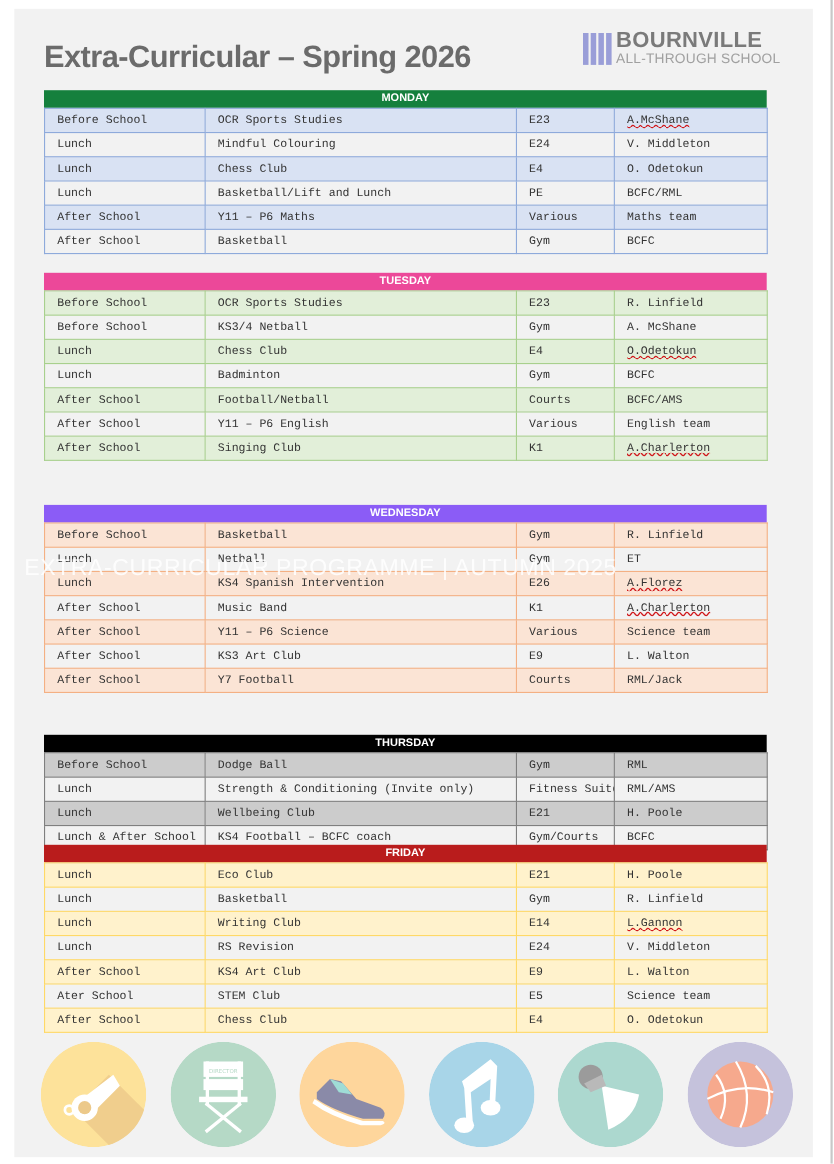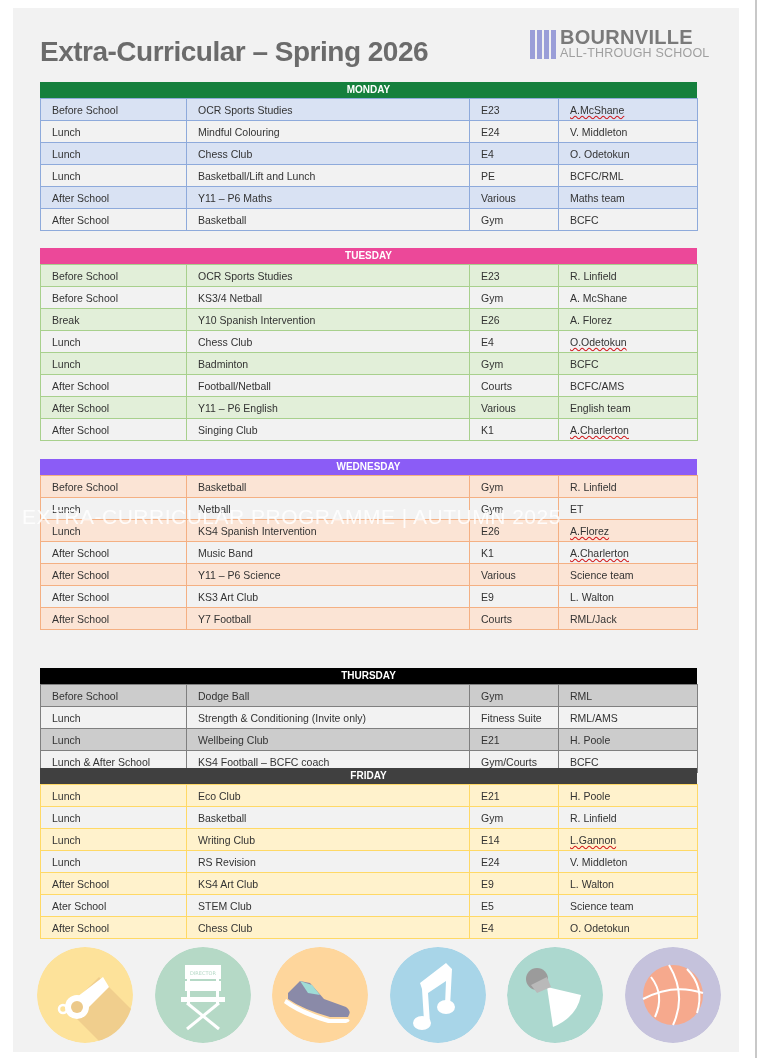"Before School" table { font-family: Liberation Sans, sans-serif -> Liberation Mono, monospace }
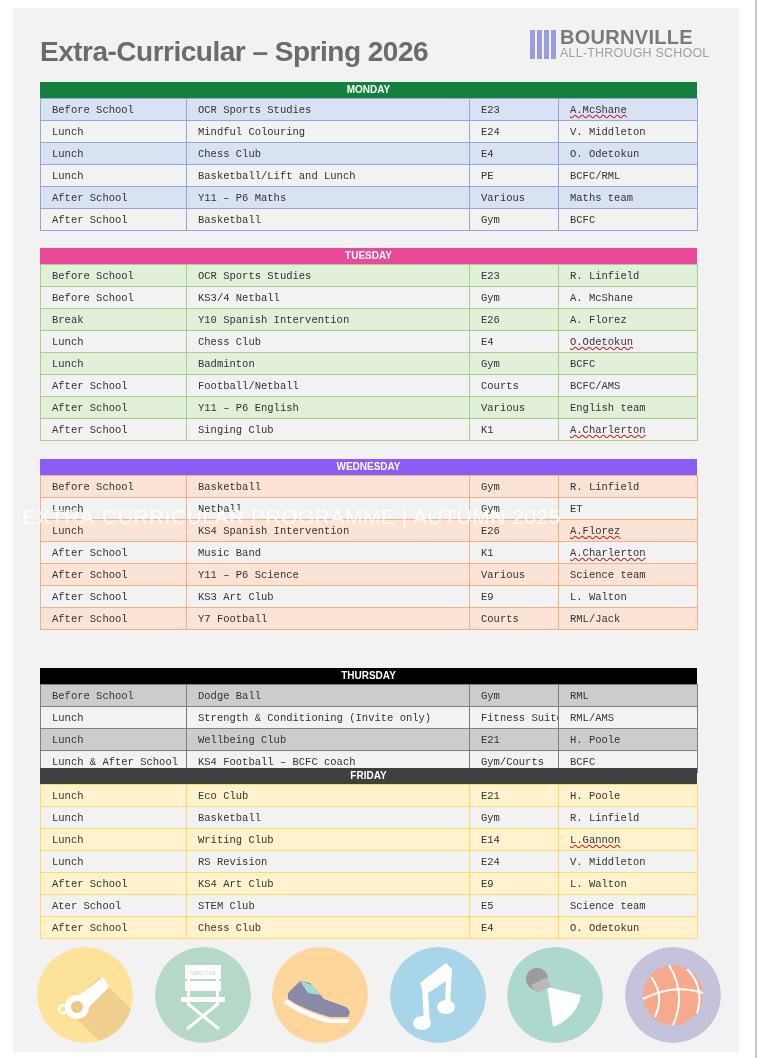"Break" tr { html: <tr> <td><span>Break</span></td> <td><span>Y10 Spanish Intervention</span></td> <td><span>E26</span></td> <td><span>A. Florez</span></td> </tr> -> none }
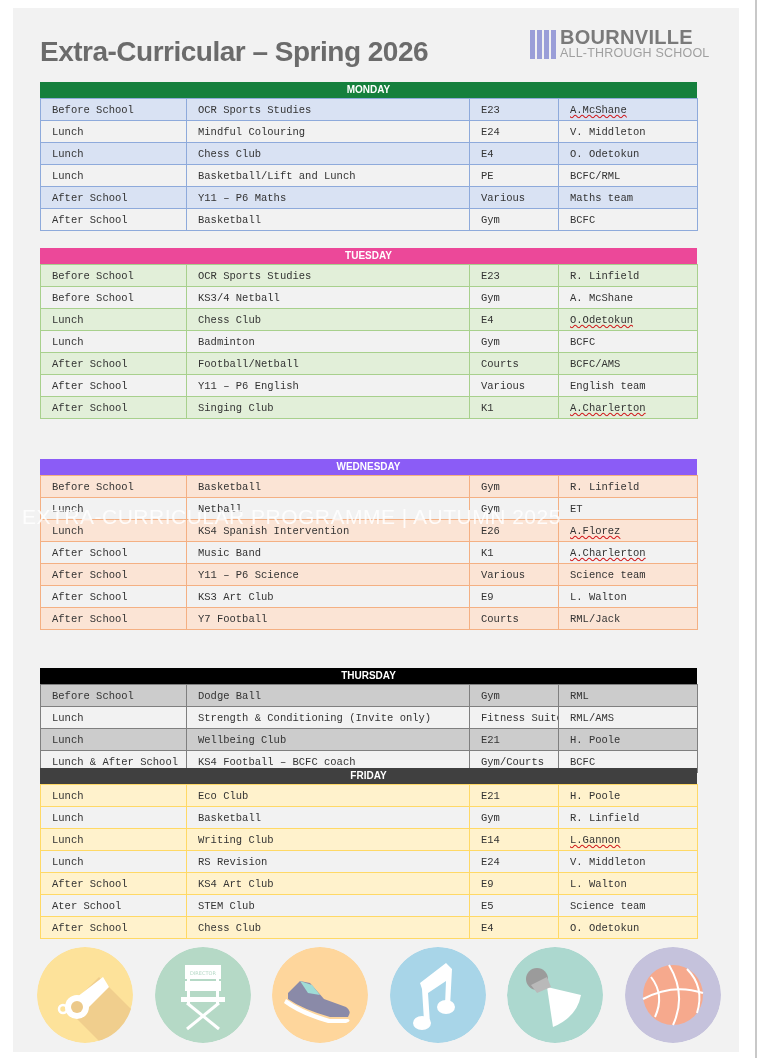"FRIDAY" .fri .hdr { background: #404040 -> #b91c1c }
